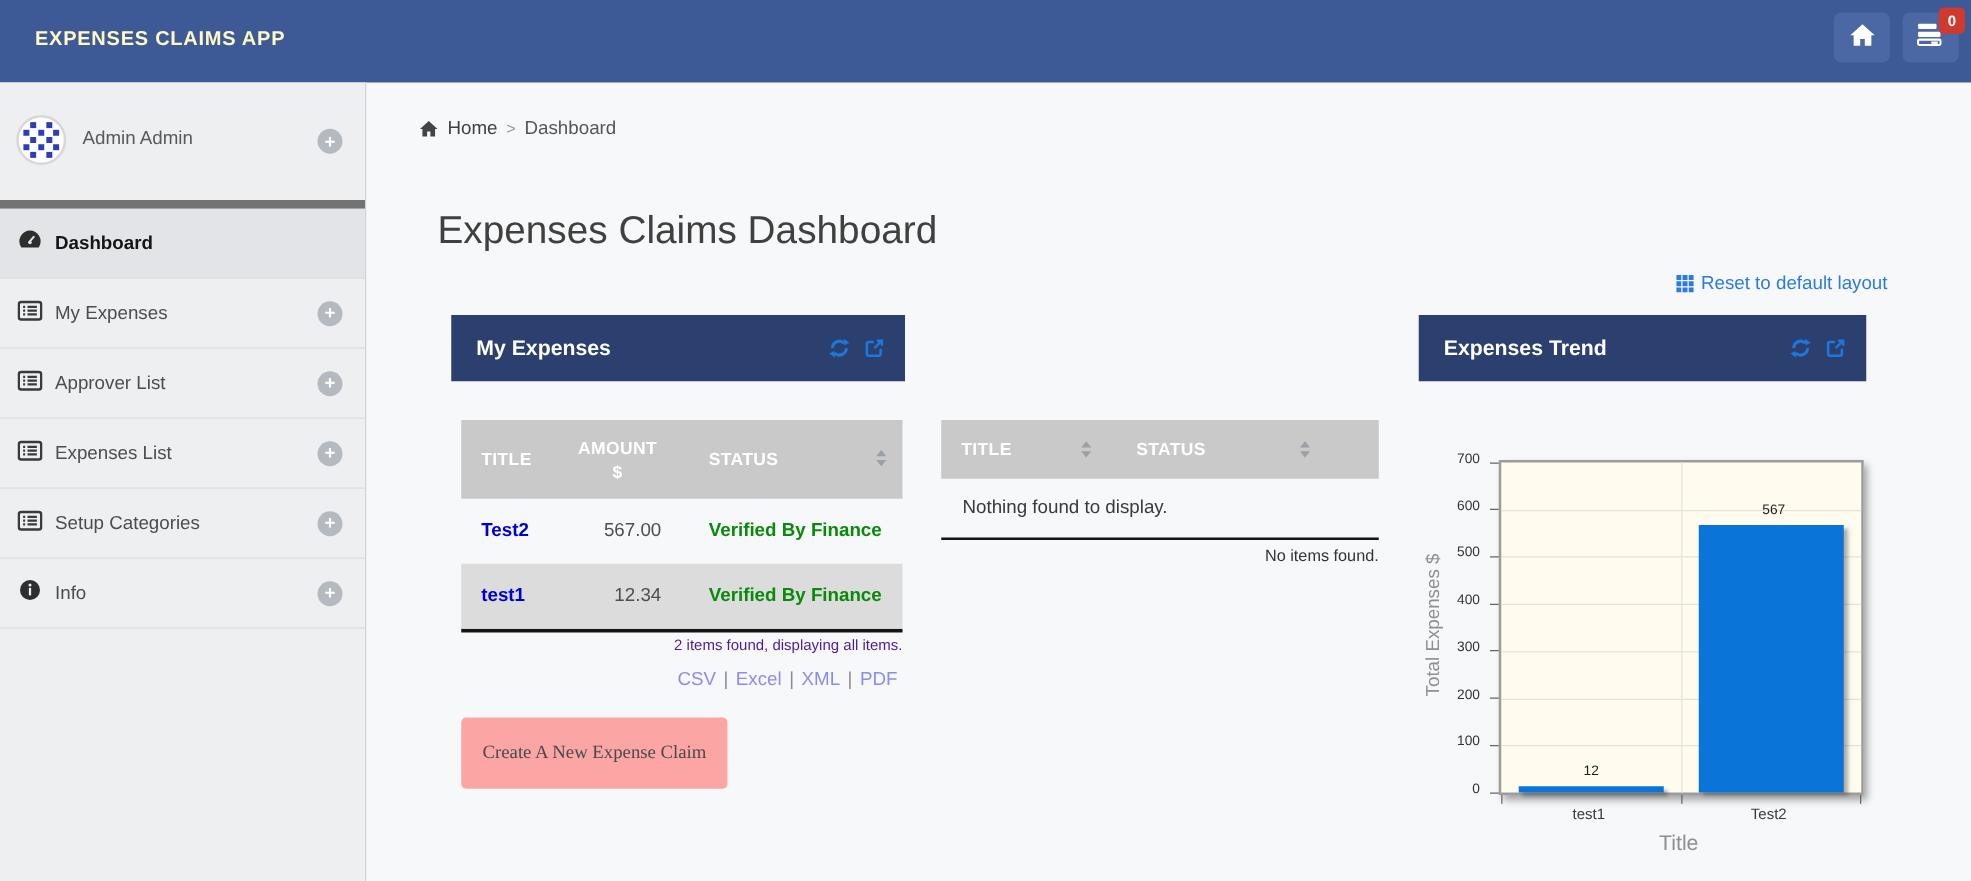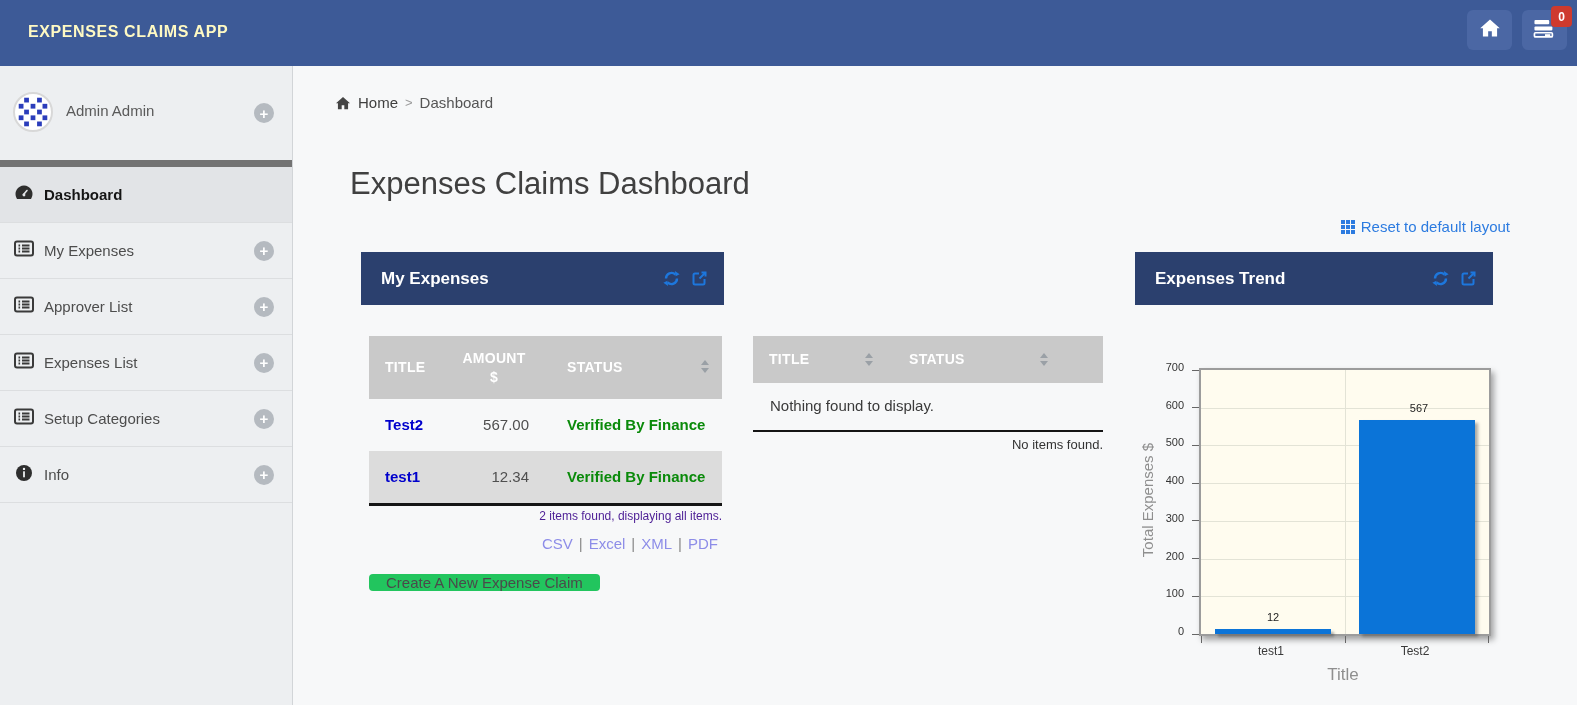"Create A New Expense Claim" .create-btn { background: #22c55e -> #fca5a5; font-family: Liberation Sans, sans-serif -> Liberation Serif, serif; padding: 0 17px -> 20px 17px }
